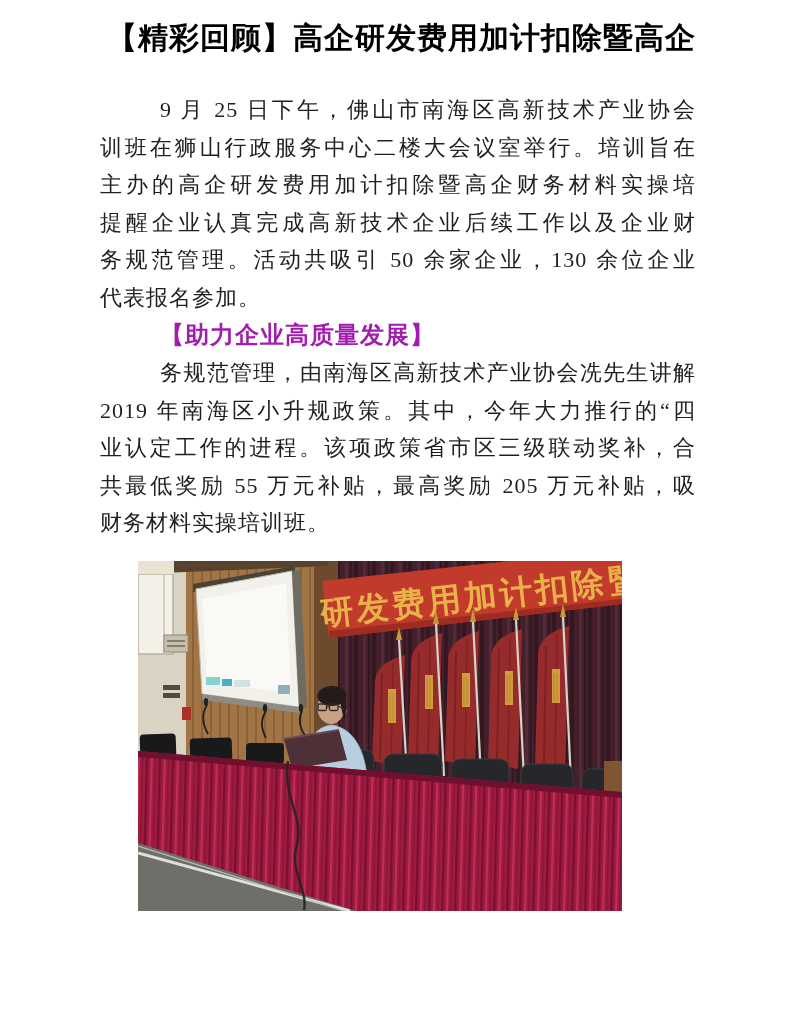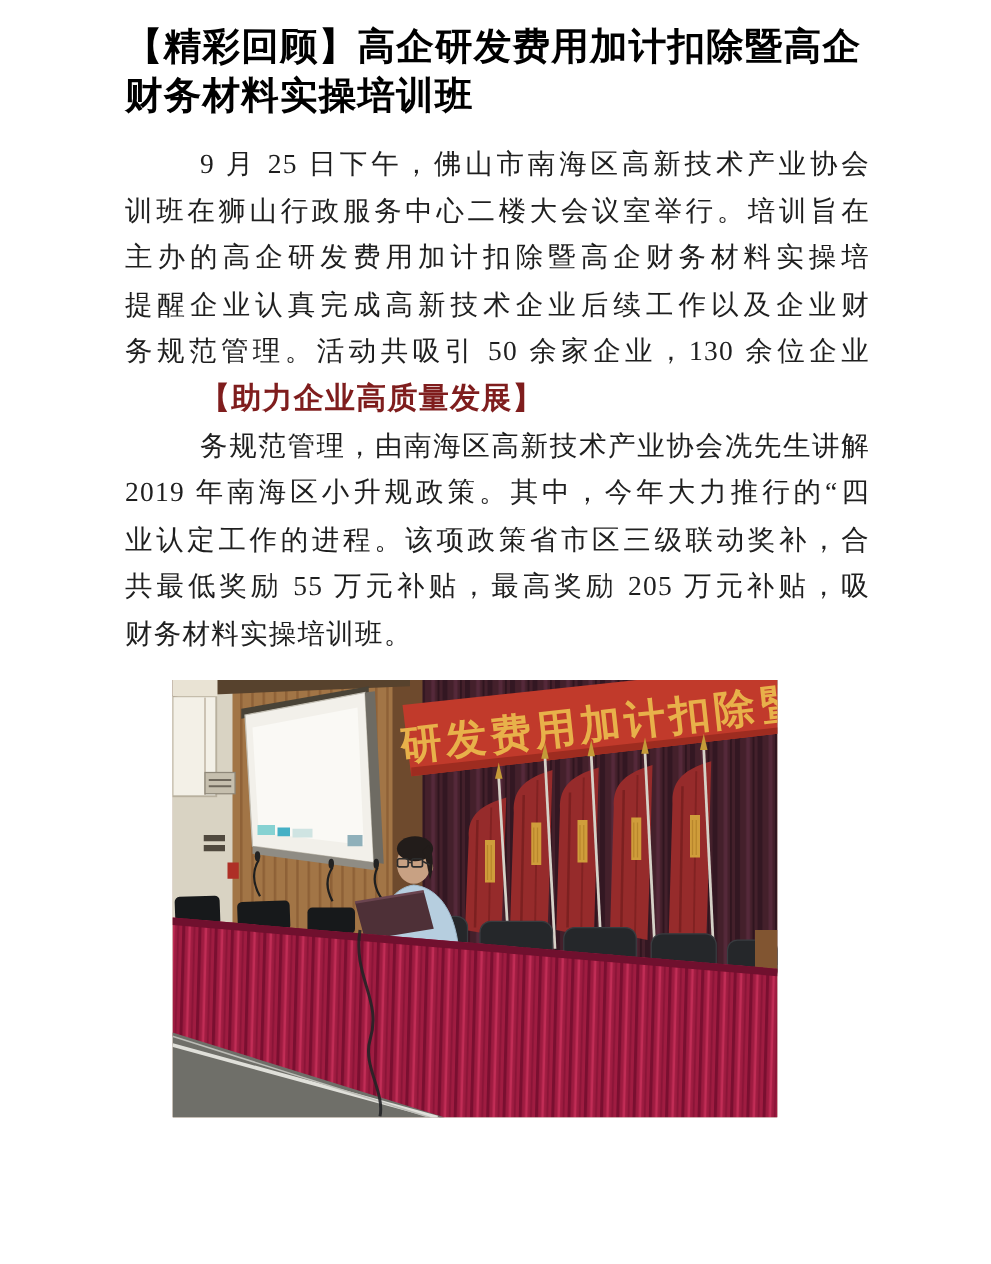"【精彩回顾】高企研发费用加计扣除暨高企" h1.title { text-align: left -> right }
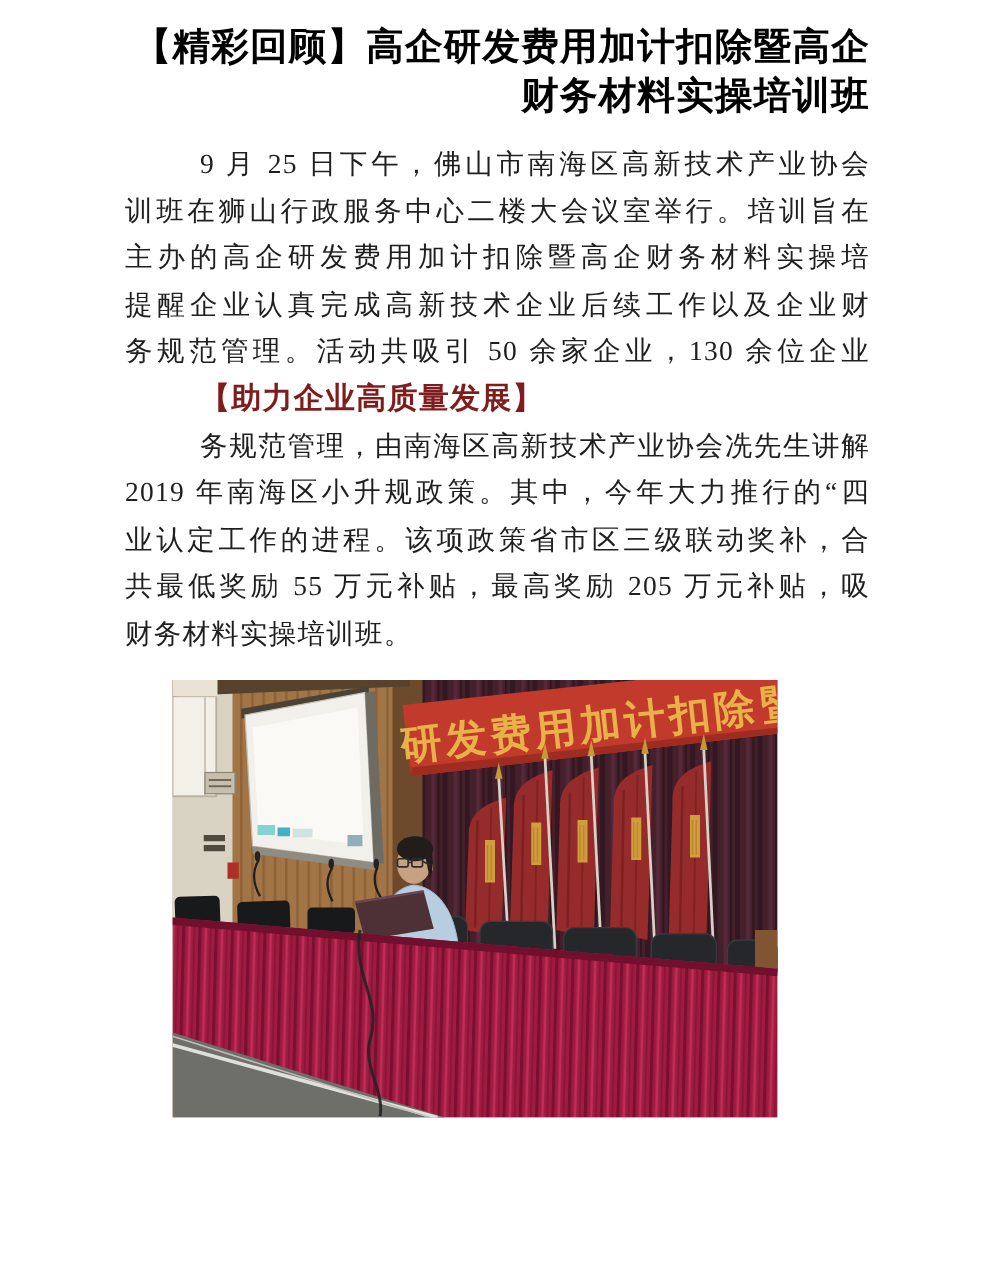"财务材料实操培训班" div { html: <div>财务材料实操培训班</div> -> none }
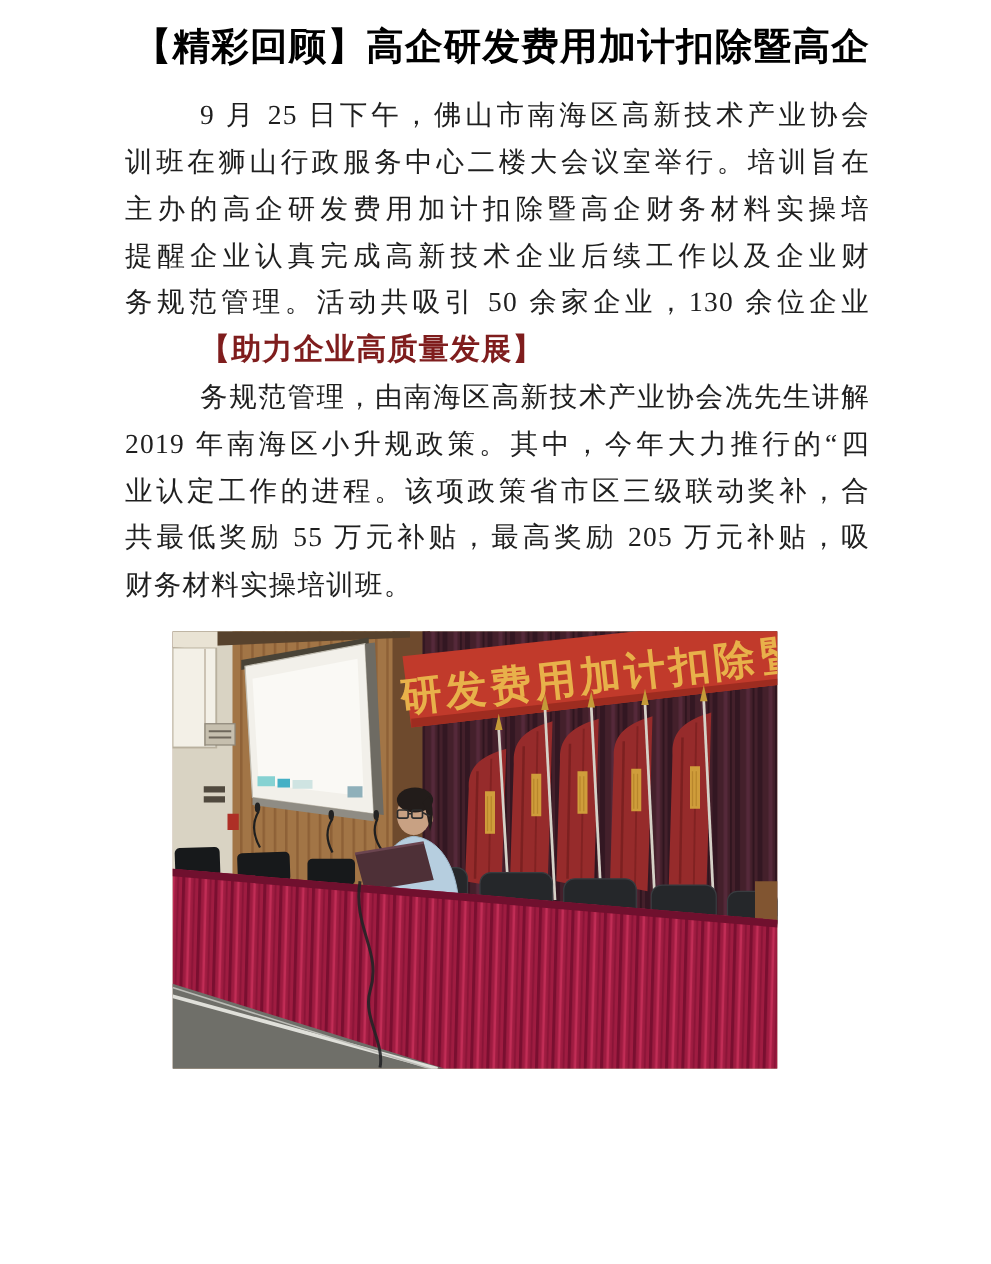"9 月 25 日下午，佛山市南海区高新技术产业协会" .para.p1 { margin-top: 16px -> 34px }
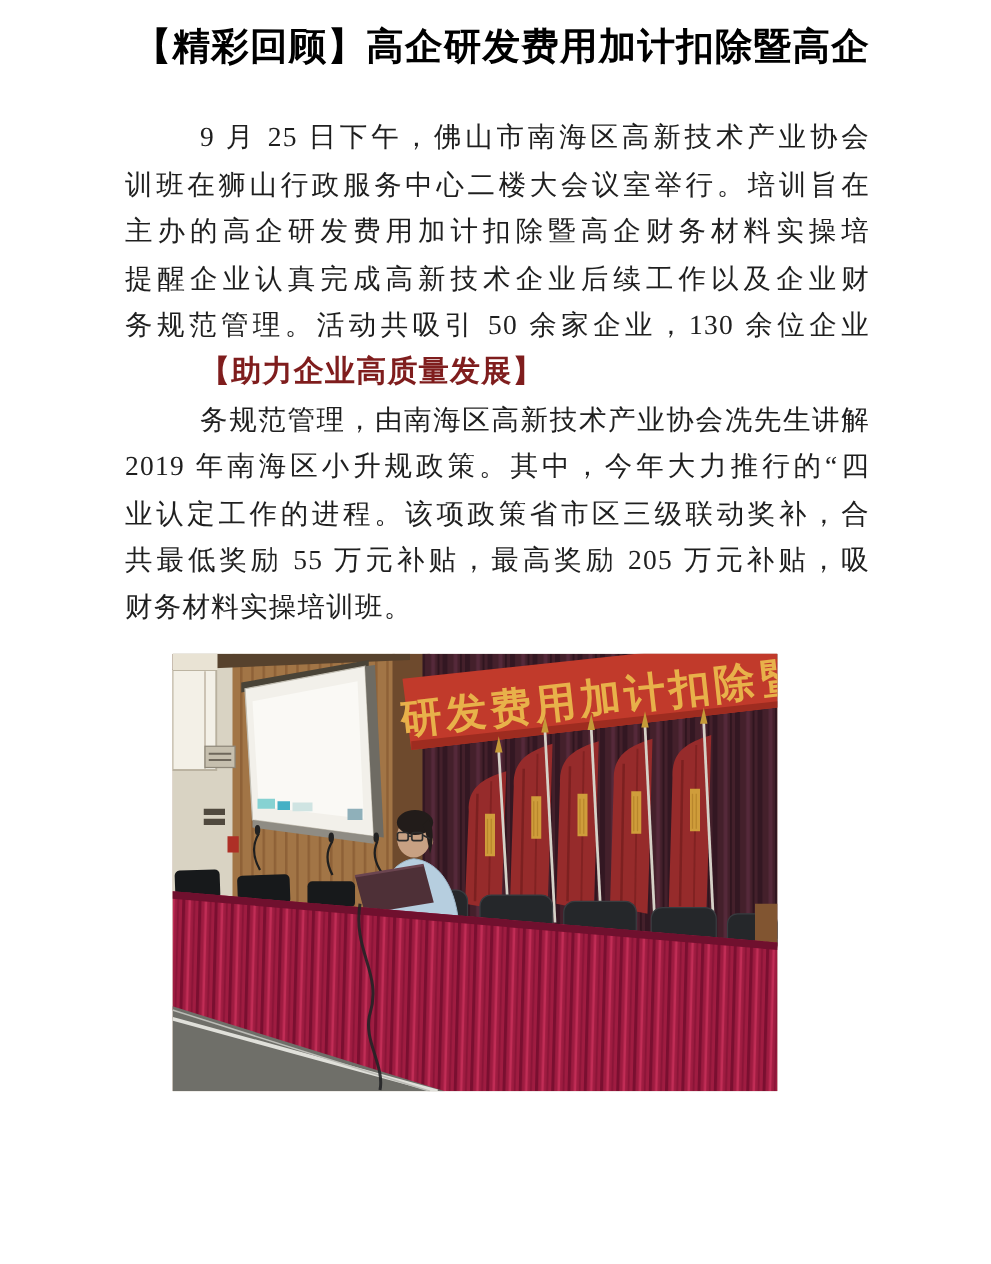"代表报名参加。" div.tline { html: none -> <div>代表报名参加。</div> }
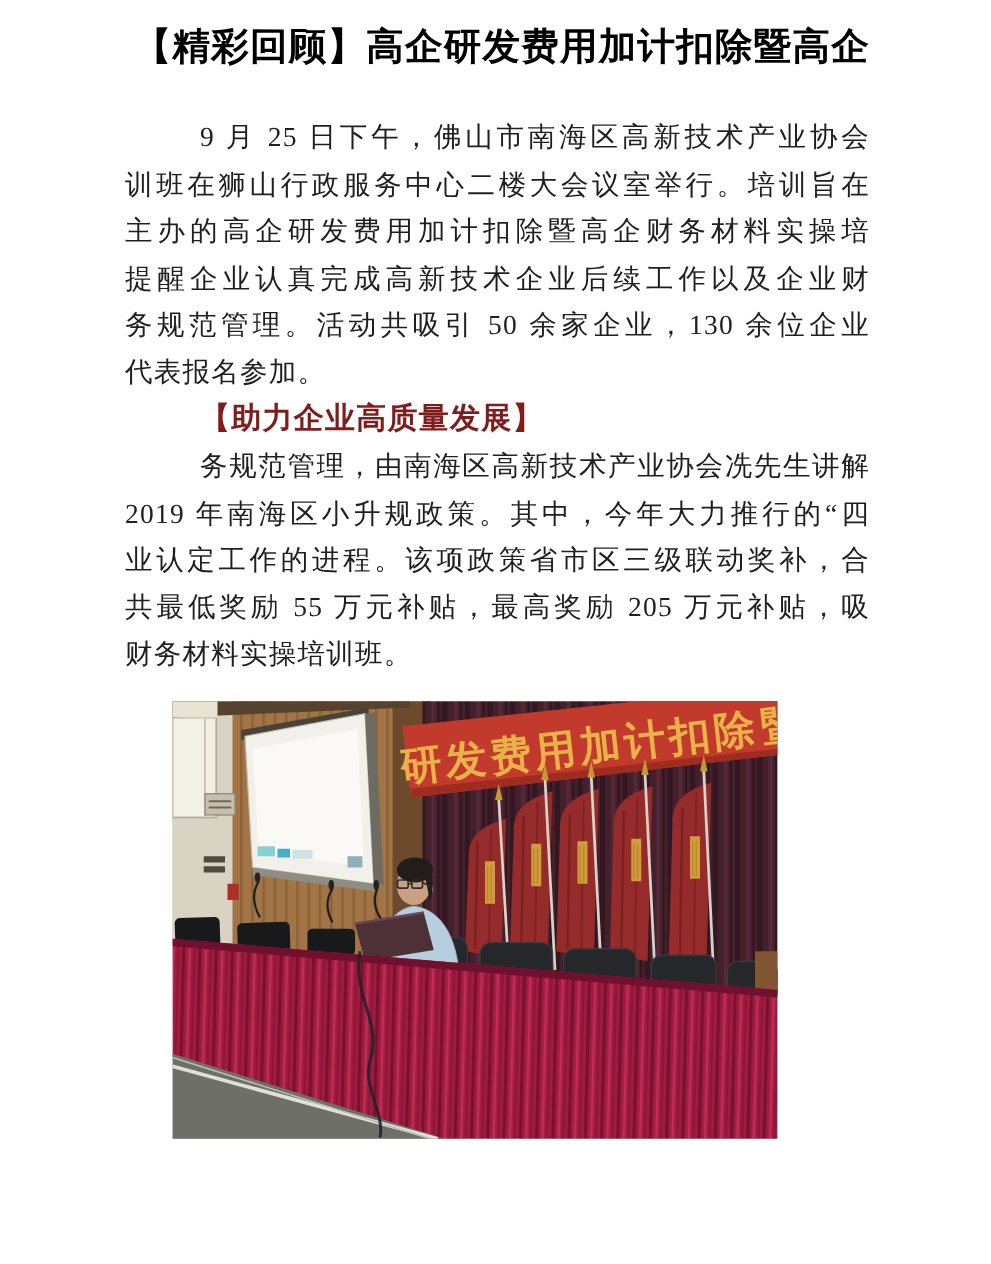"【助力企业高质量发展】" h2.subhead { color: #7f1d1d -> #a21caf }
